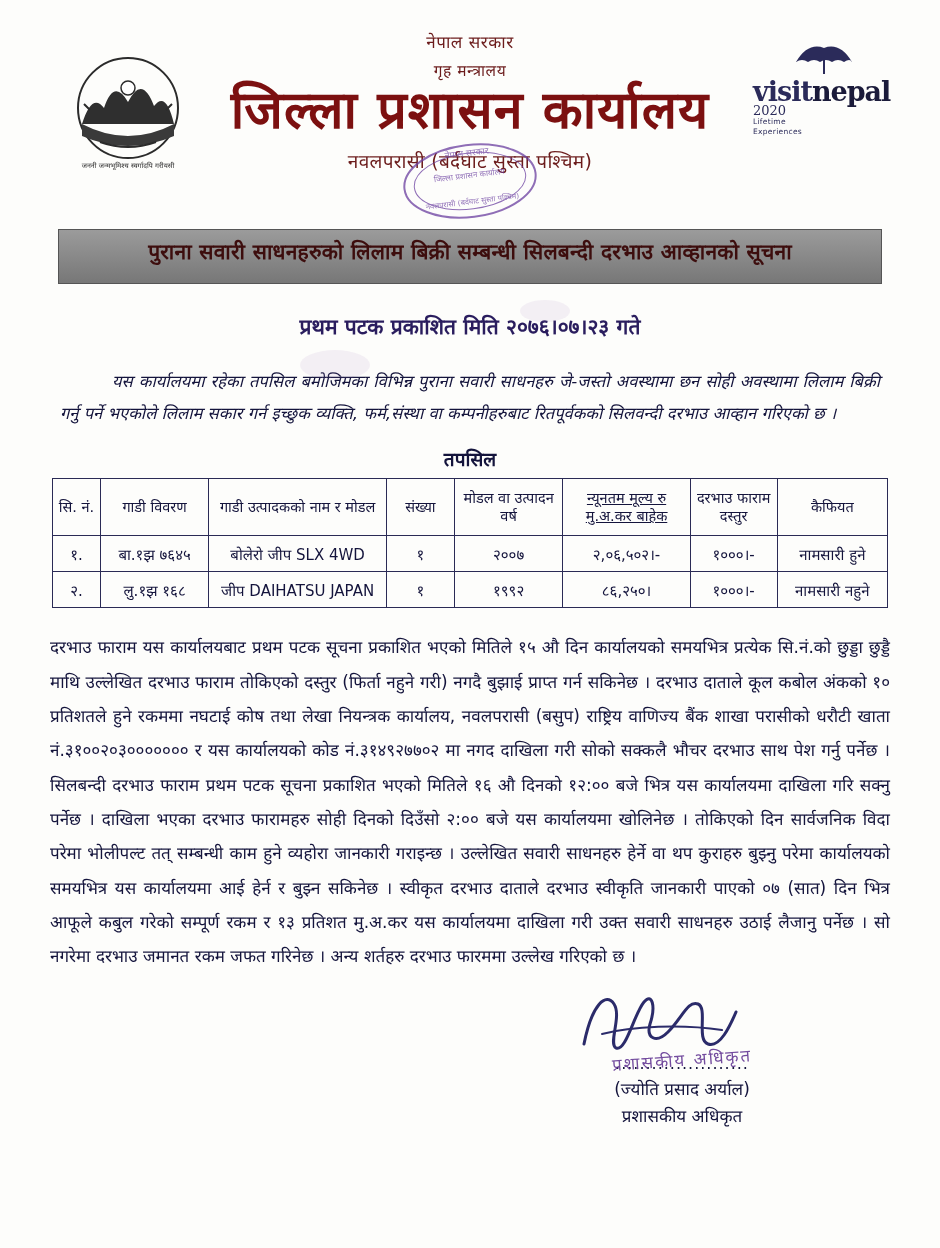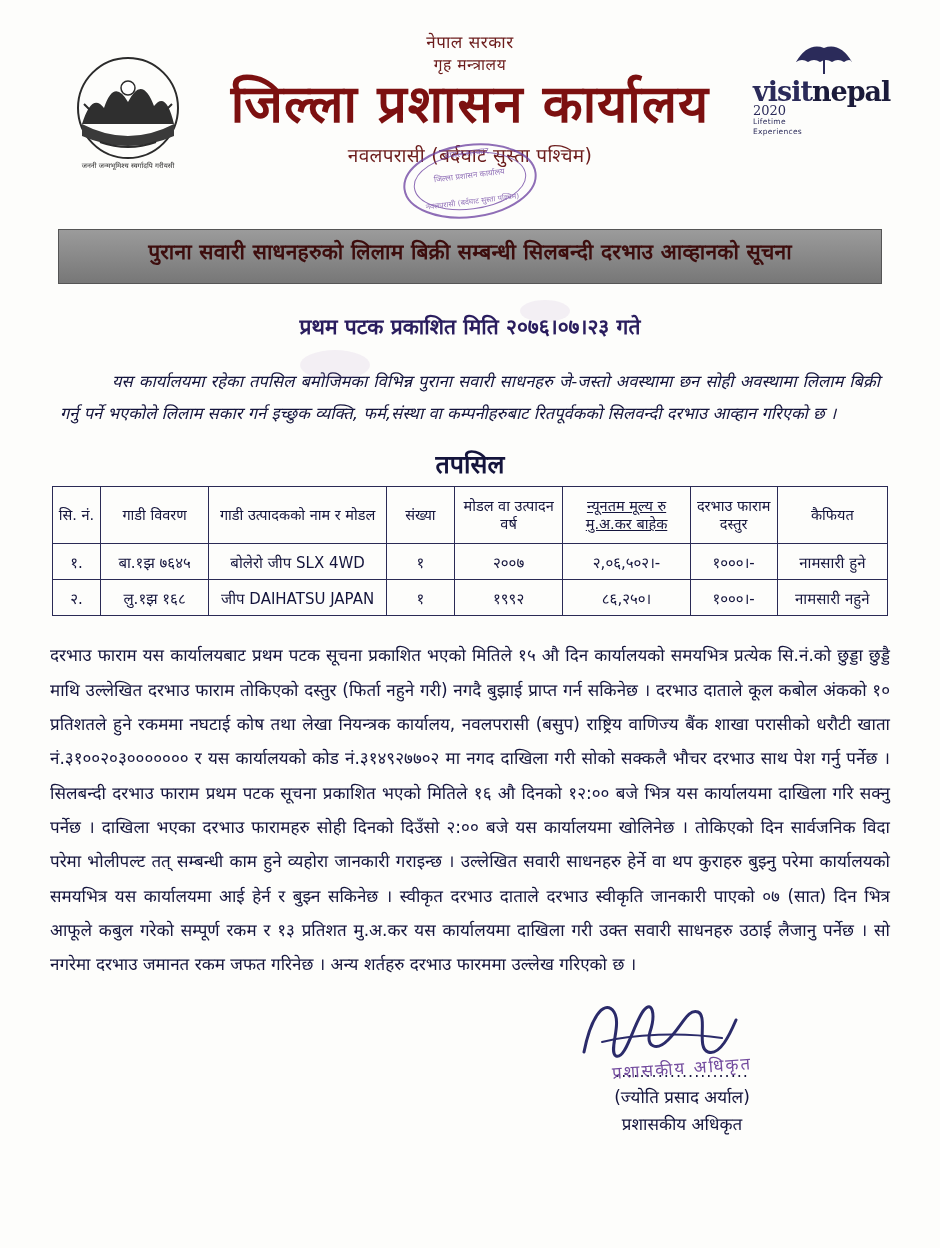"गृह मन्त्रालय" .gov-line-2 { margin-top: none -> 6px }
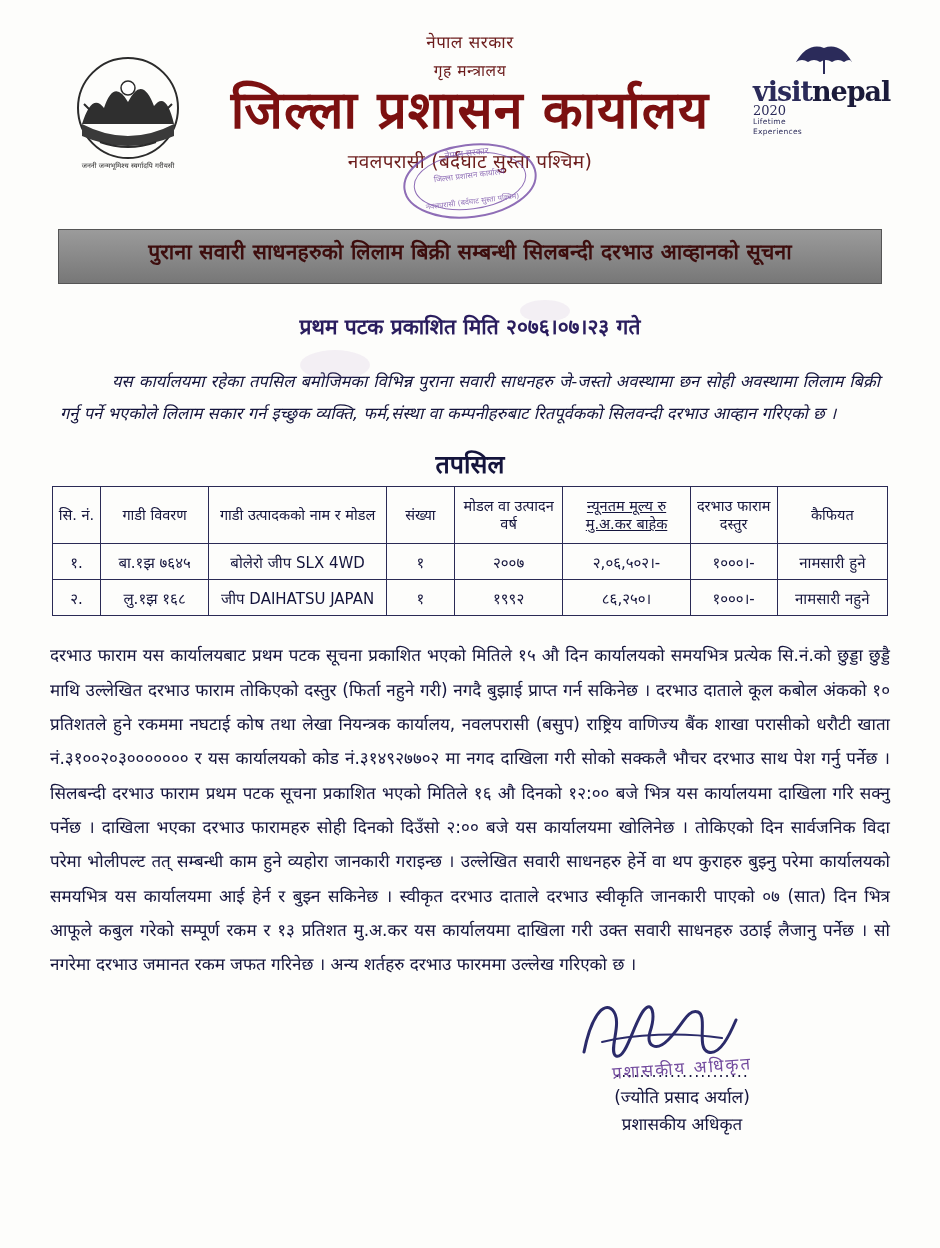"तपसिल" .tapsil { font-size: 25px -> 19px }
